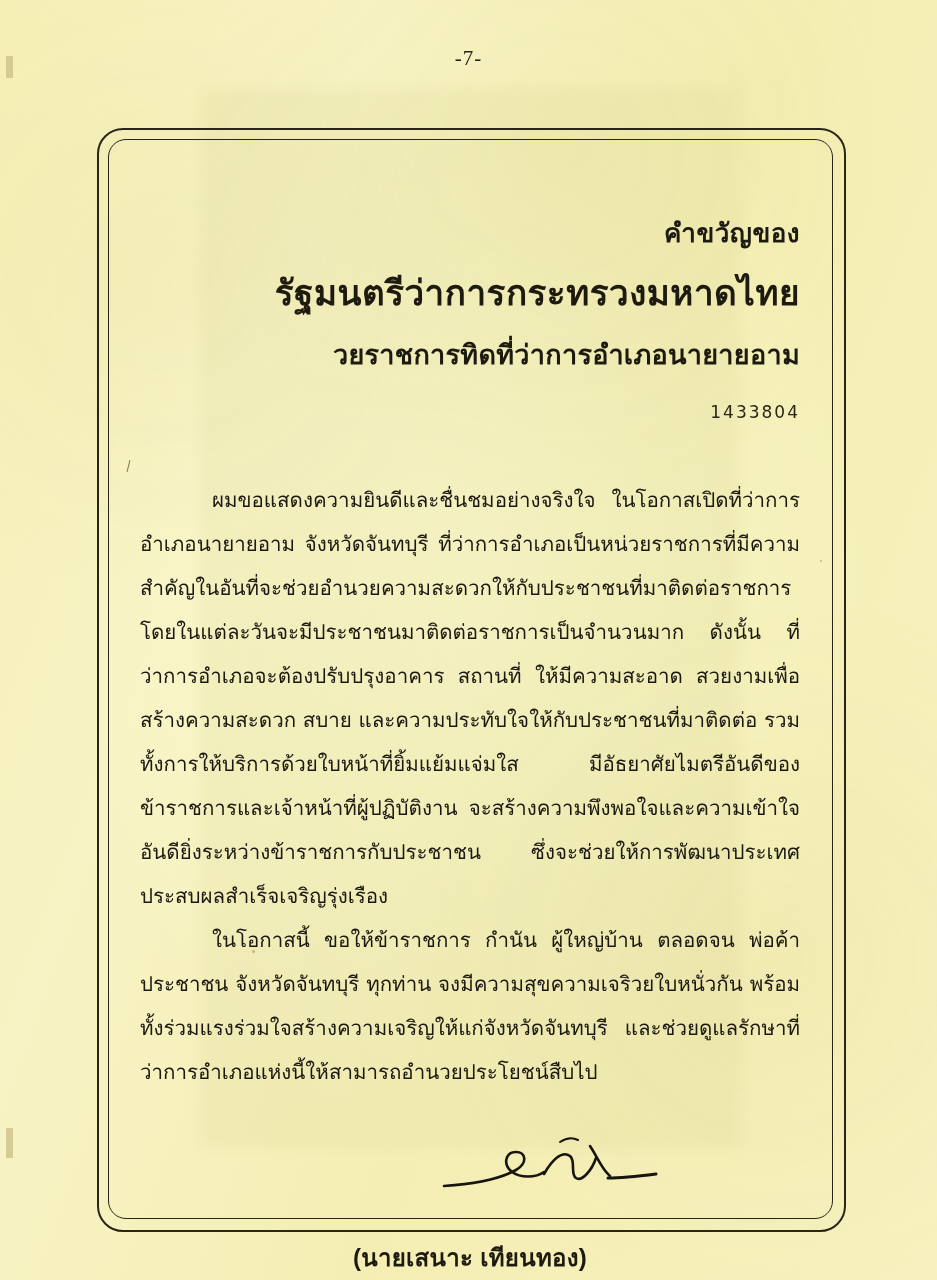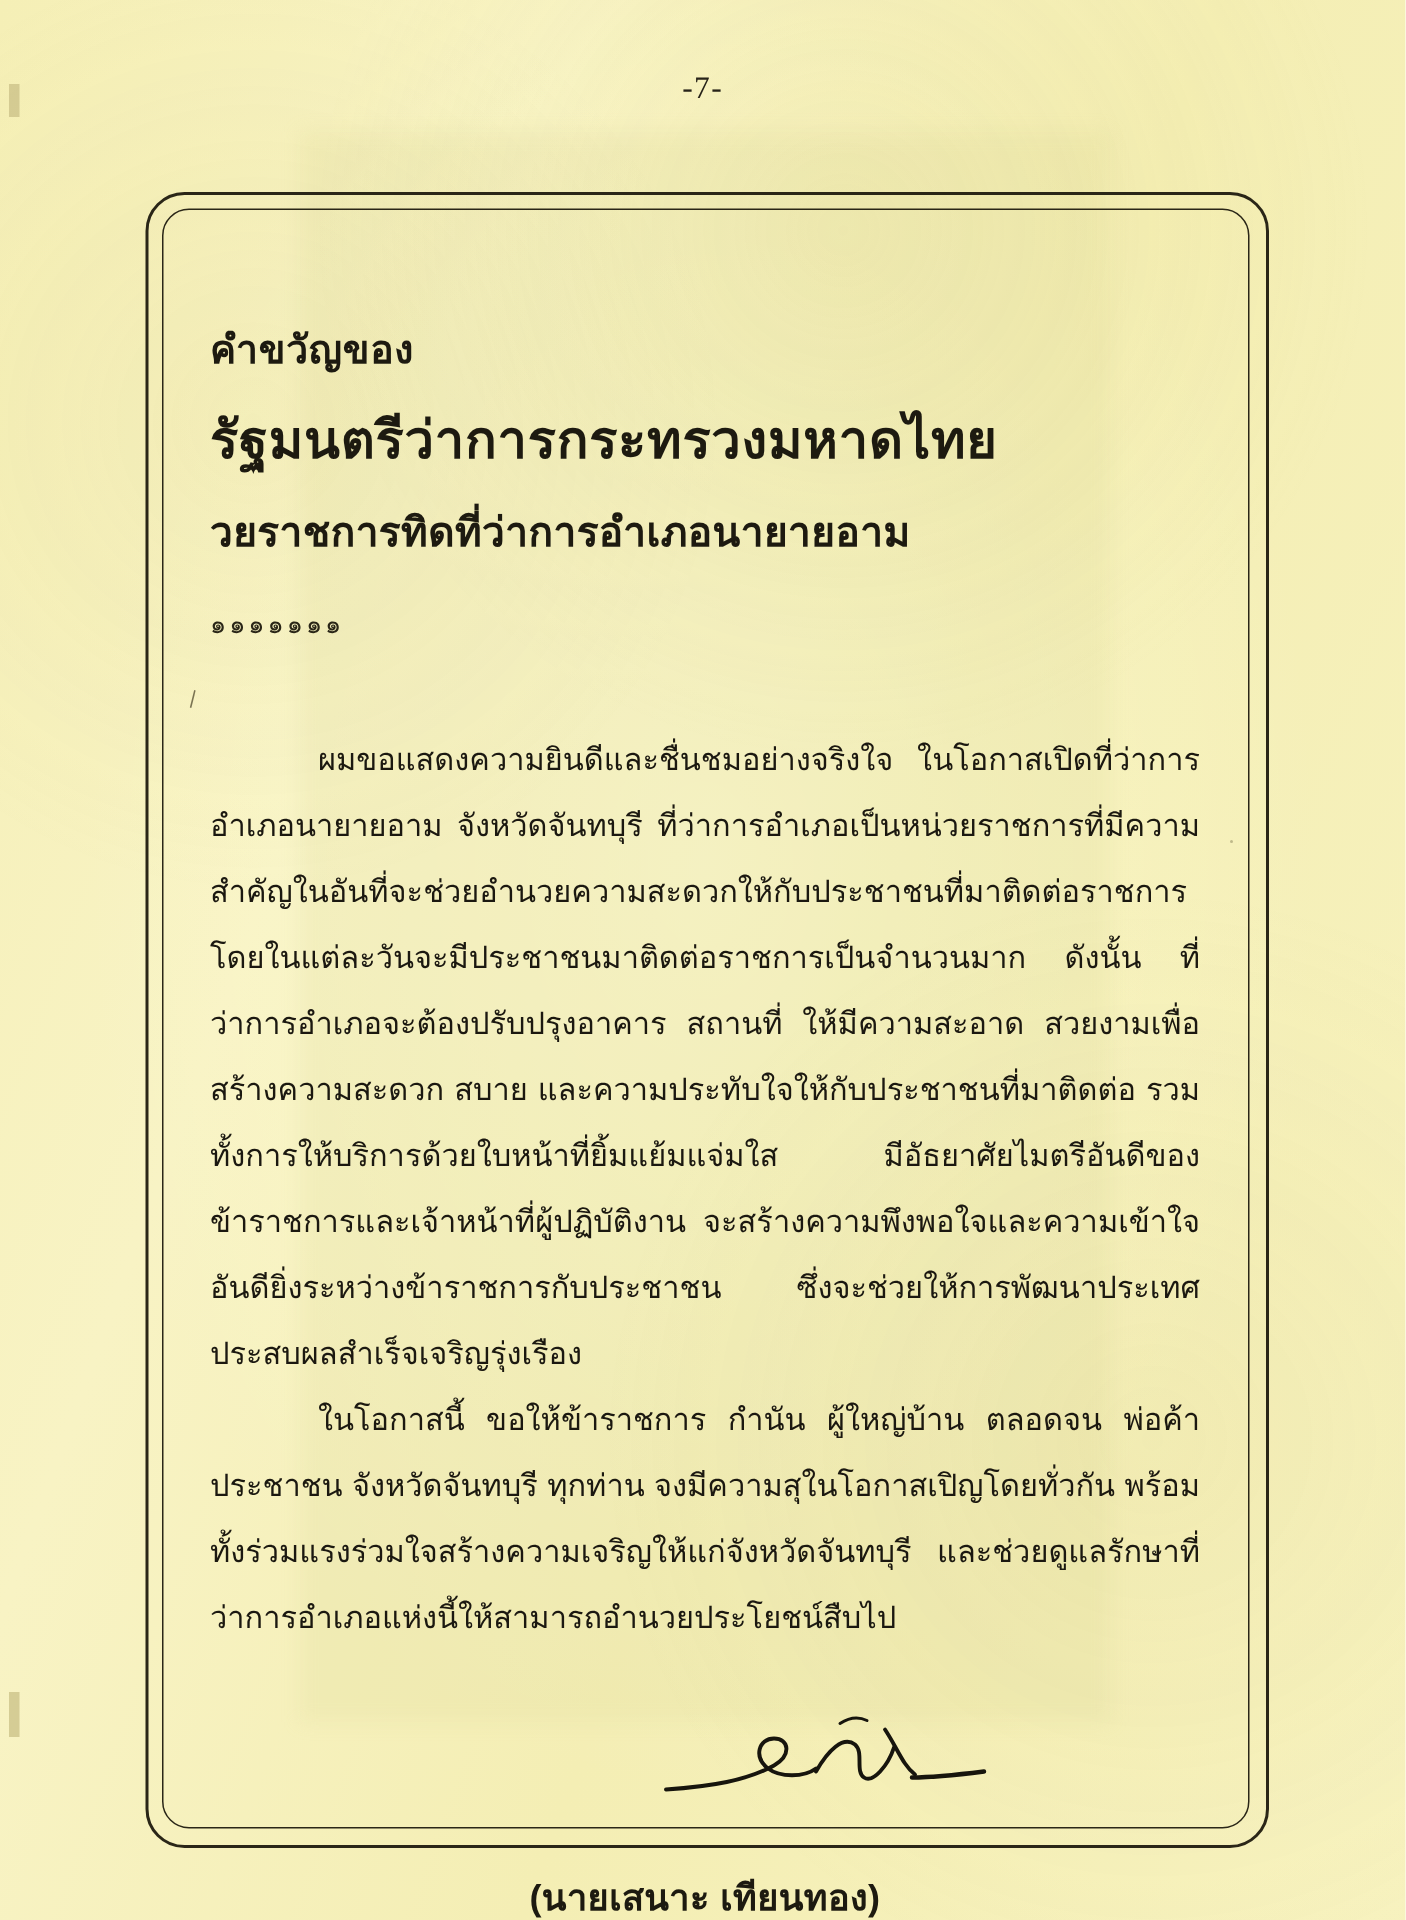"คำขวัญของ" .heading-block { text-align: left -> right }
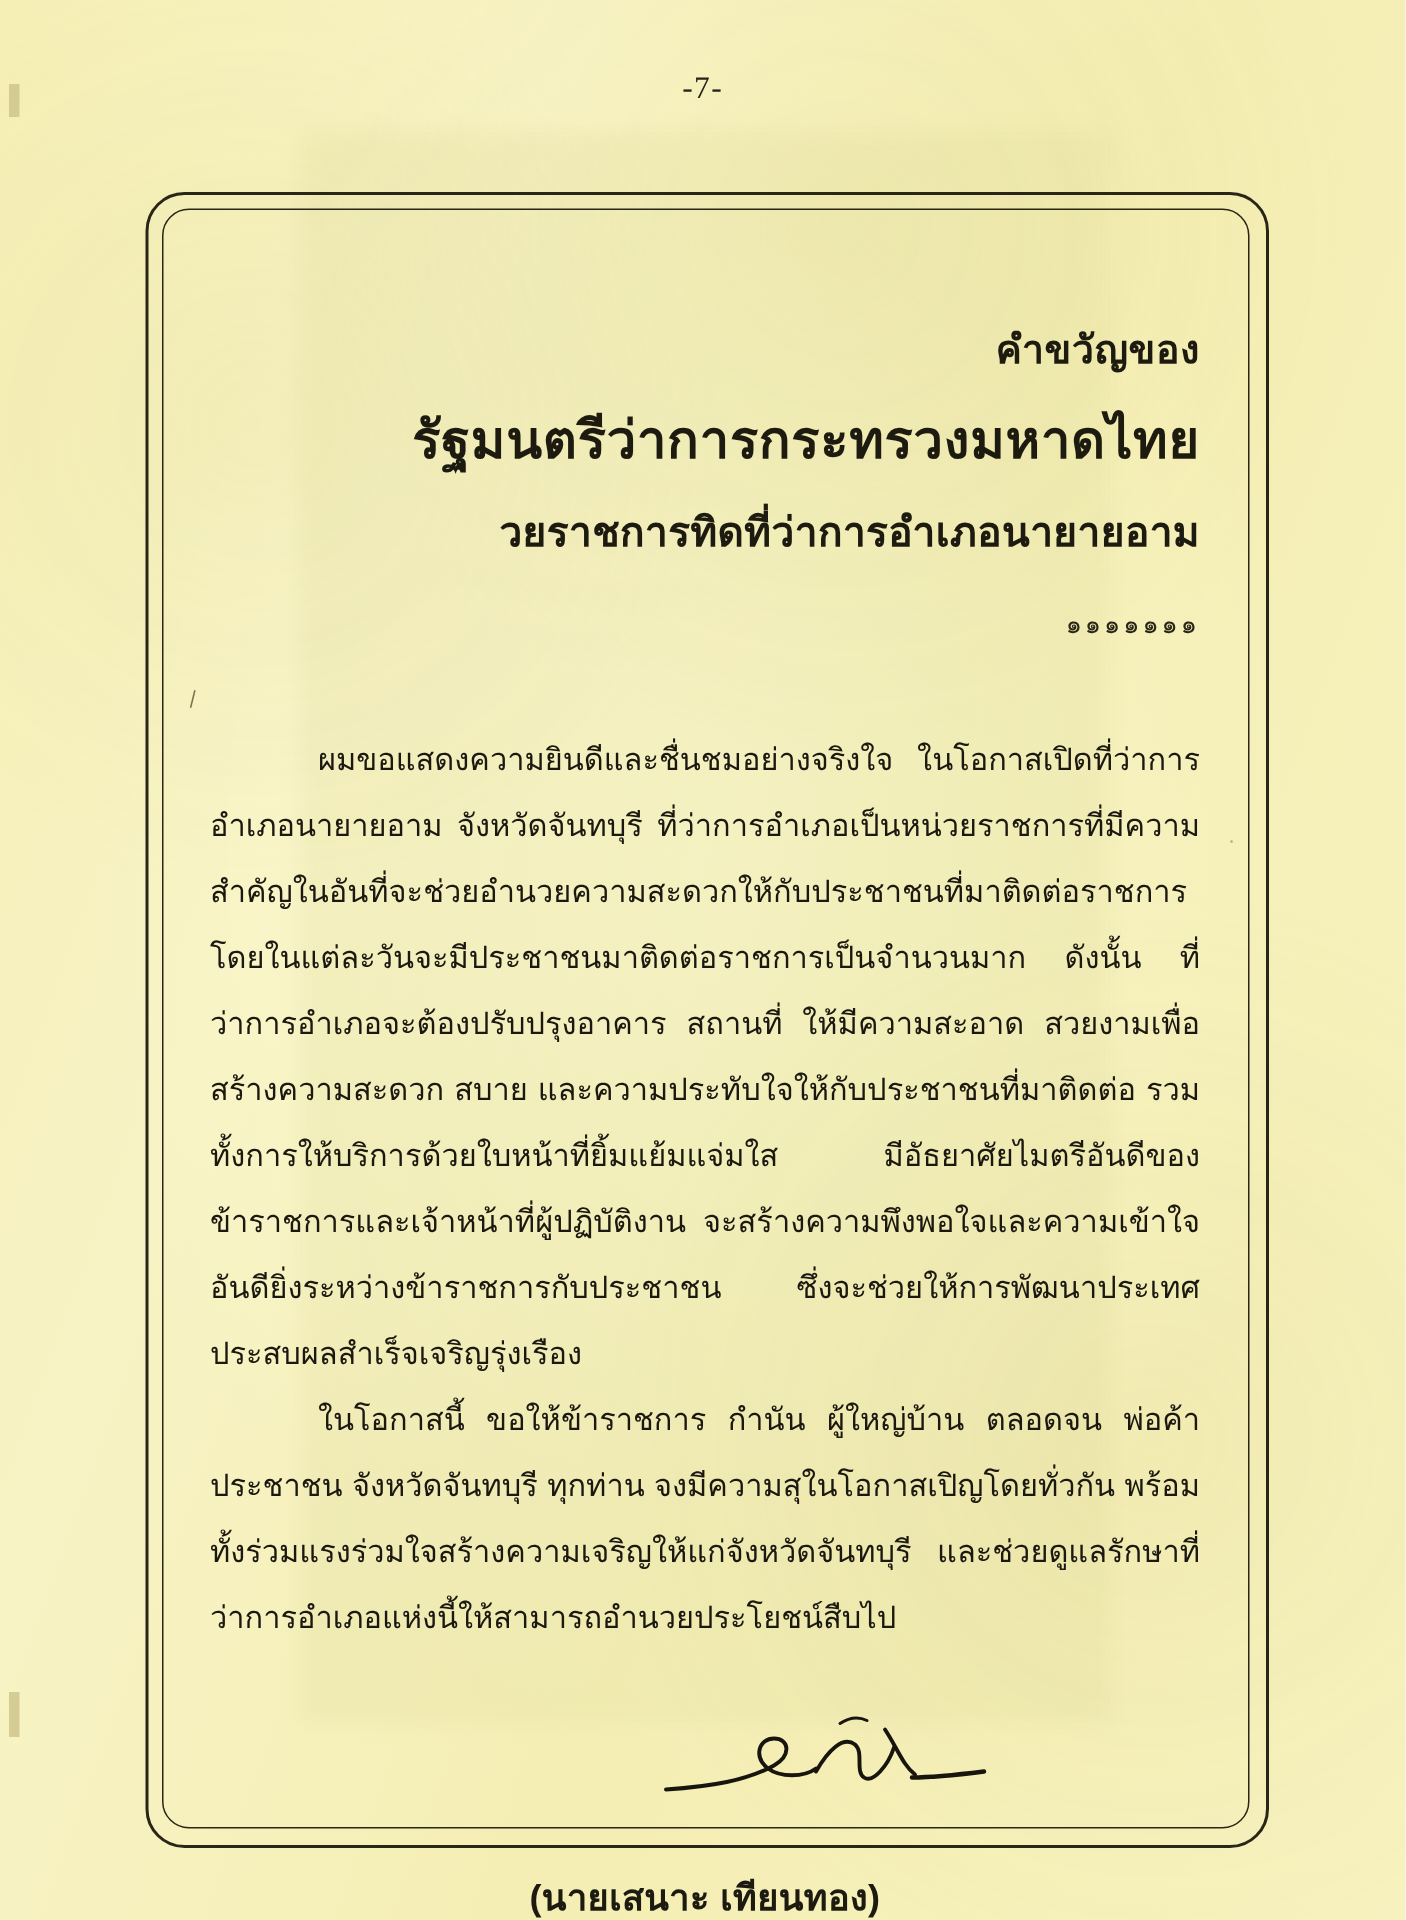"๑๑๑๑๑๑๑" div.ornament { text: ๑๑๑๑๑๑๑ -> 1433804 }
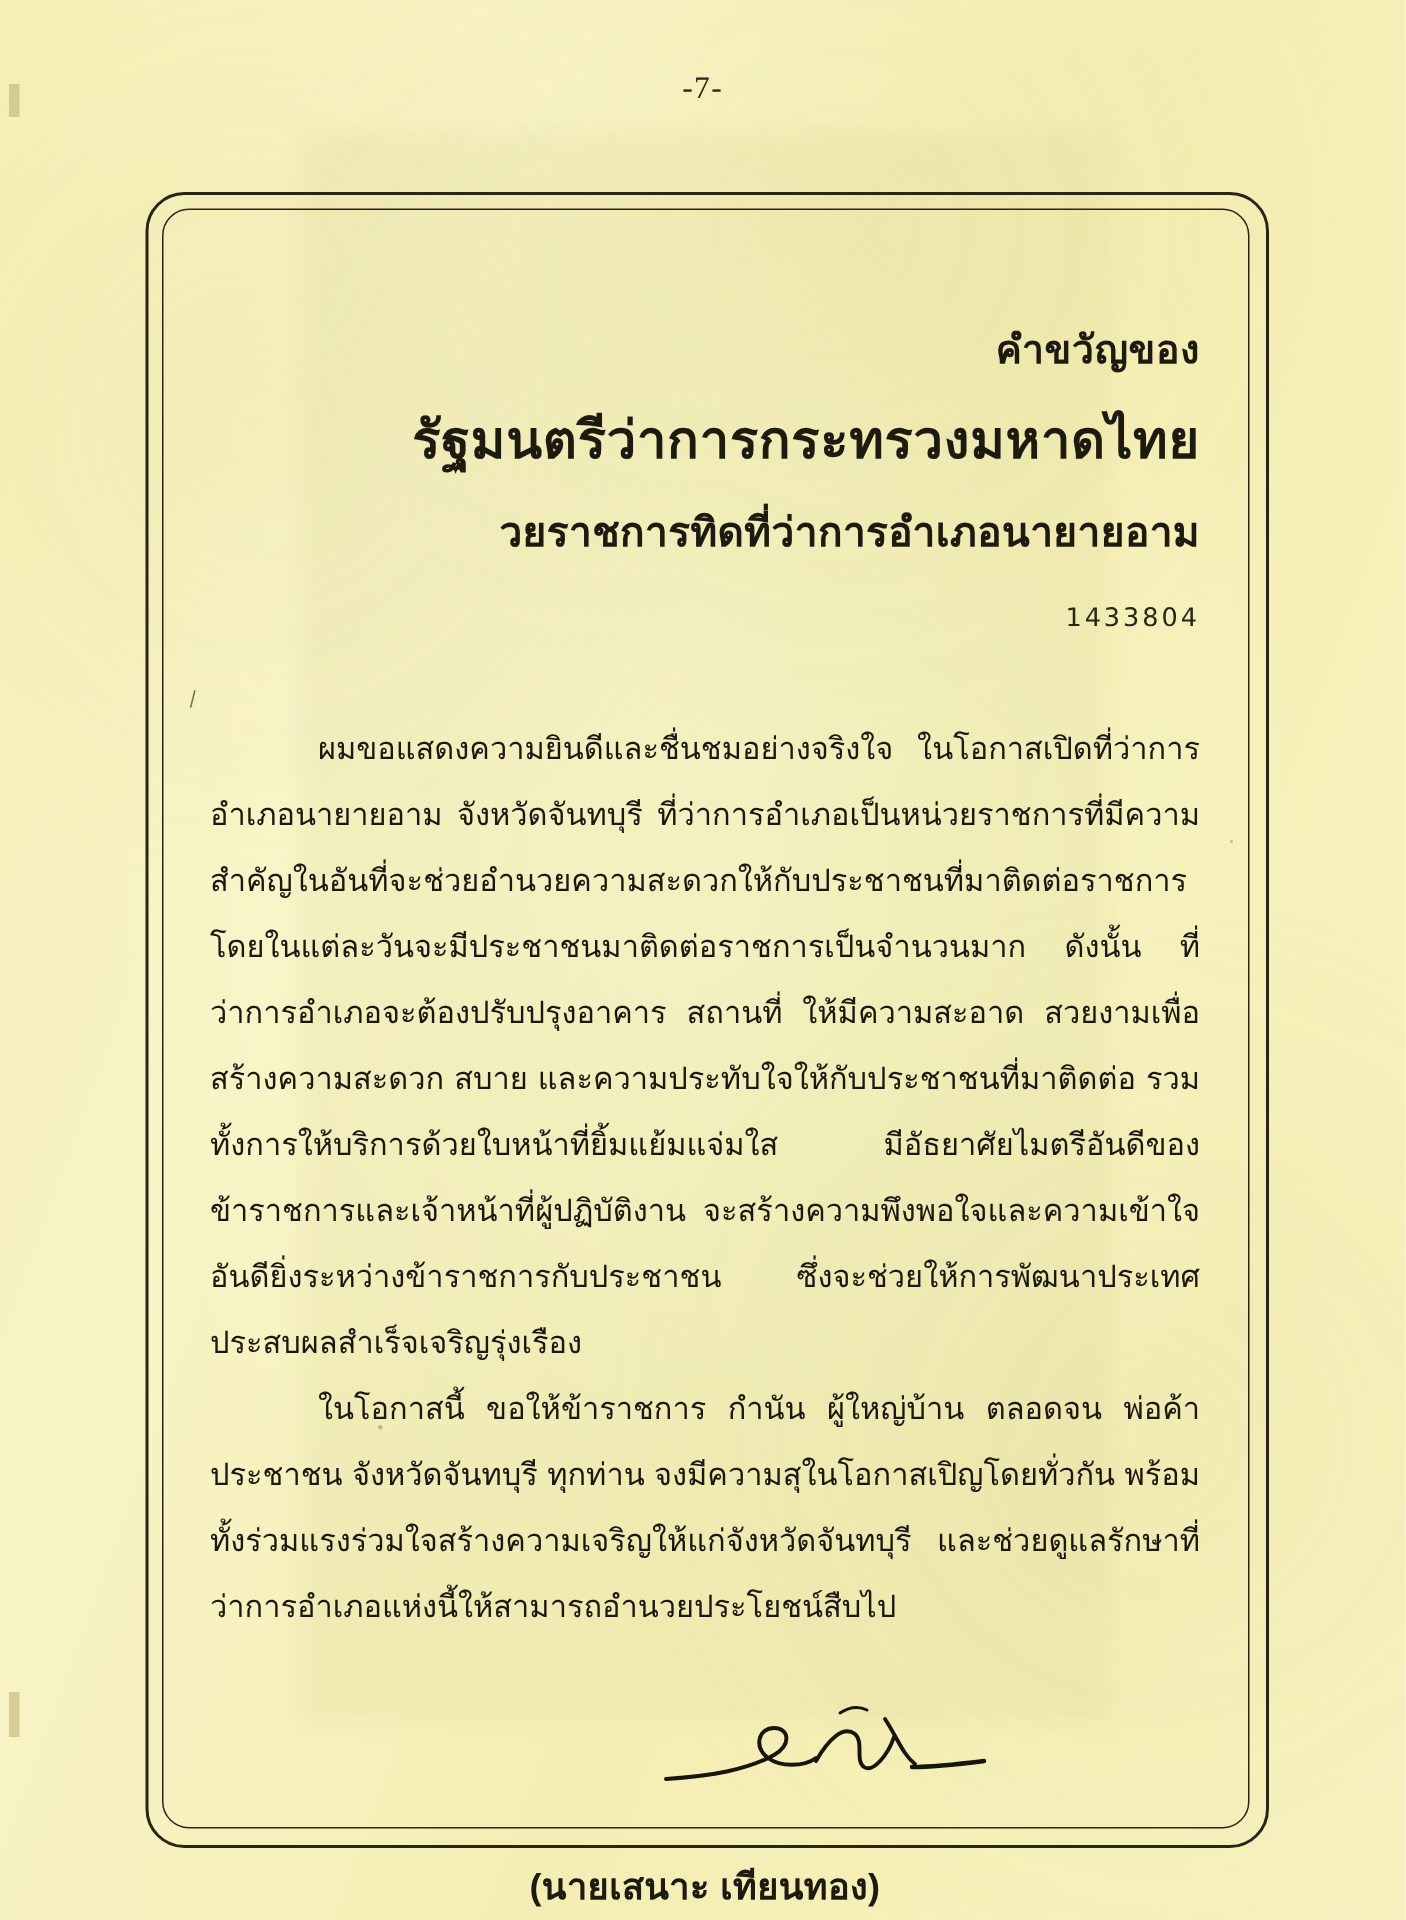"ในโอกาสนี้ ขอให้ข้าราชการ กำนัน" p { text: จงมีความสุในโอกาสเปิญโดยทั่วกัน -> จงมีความสุขความเจริวยใบหนั่วกัน }
